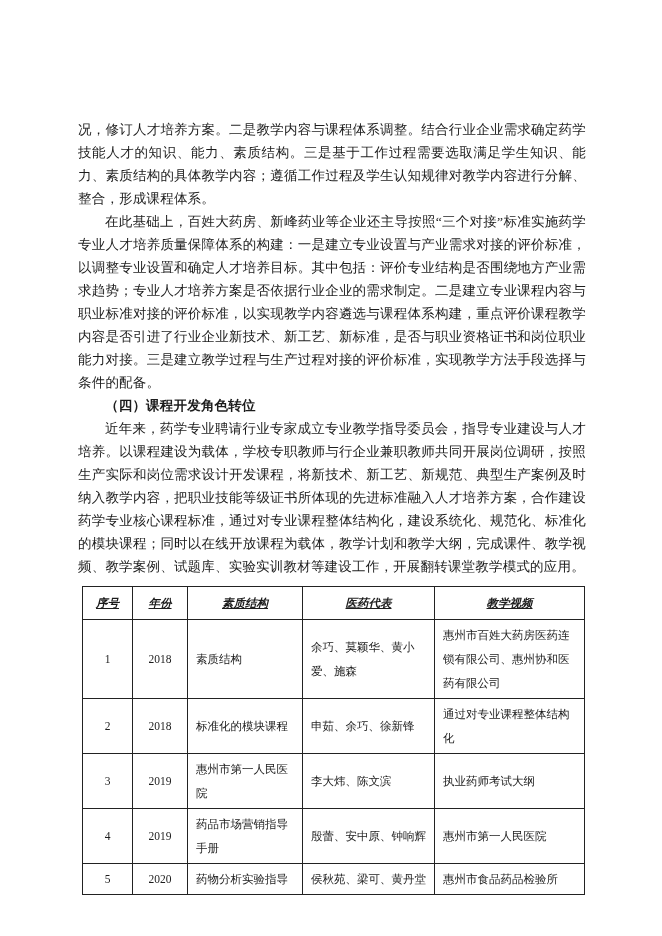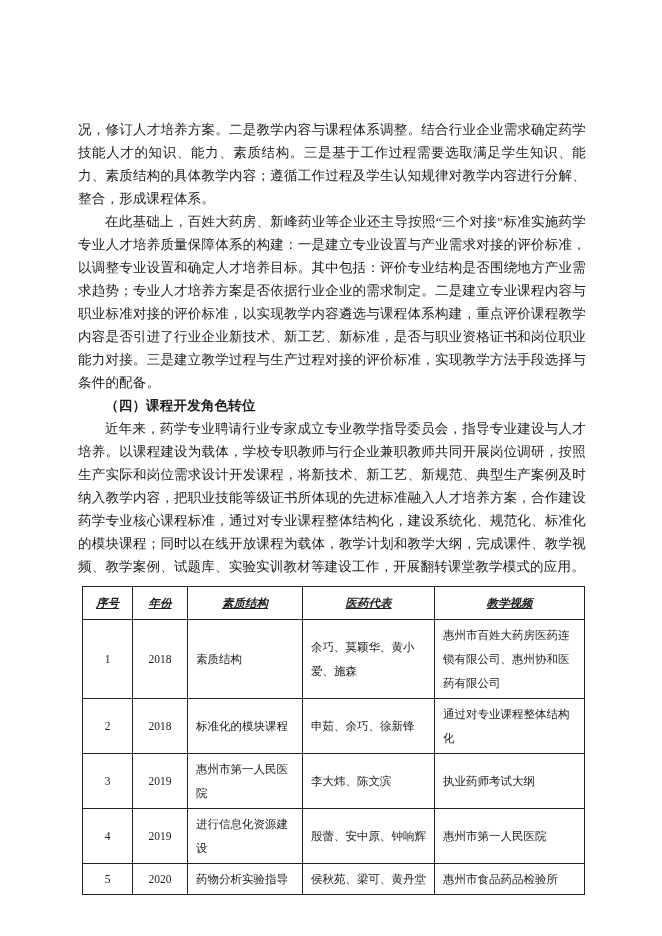"进行信息化资源建设" td.l { text: 进行信息化资源建设 -> 药品市场营销指导手册 }
